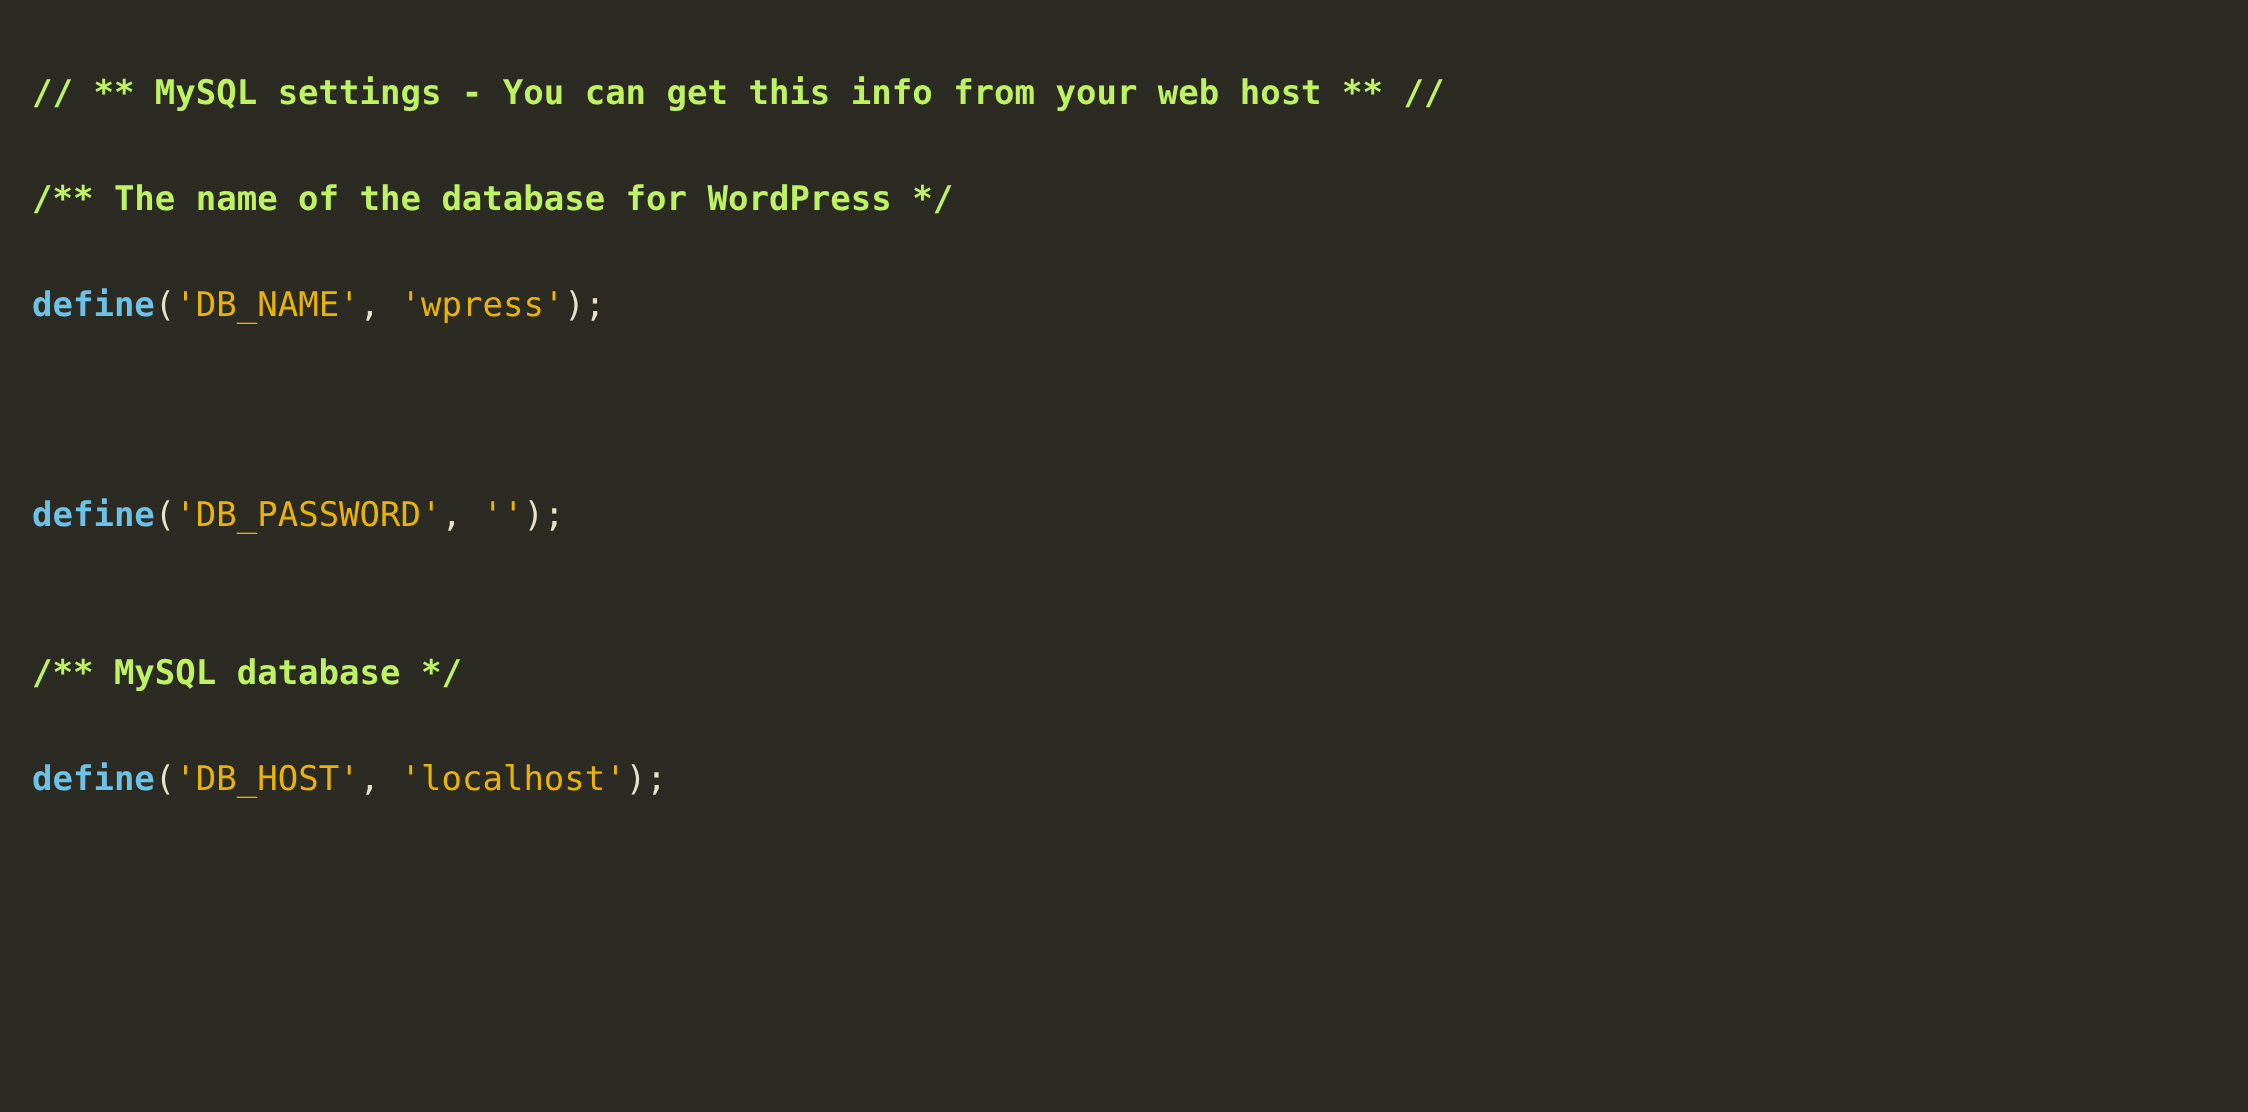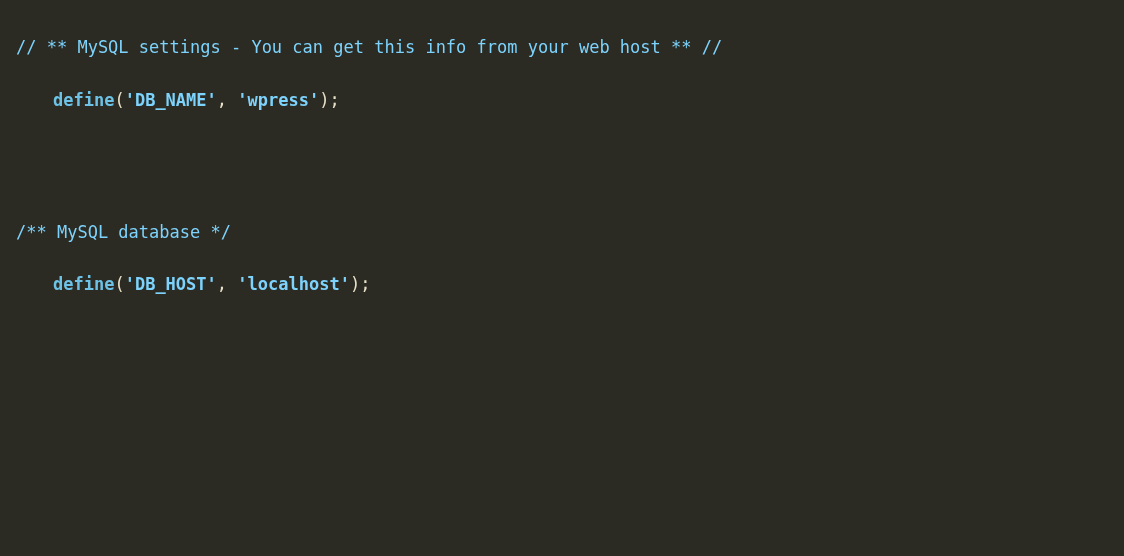"// ** MySQL settings -" .comment { color: #7dd3fc -> #bef264; font-weight: none -> bold }
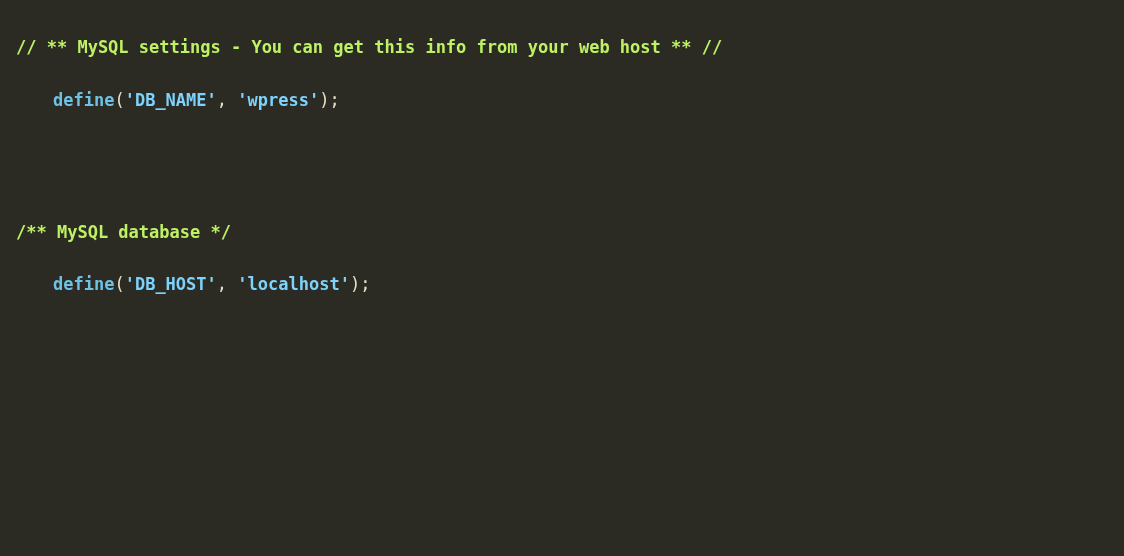"/** The name of the" span.line { html: none -> <span><span>/** The name of the database for WordPress */</span></span> }
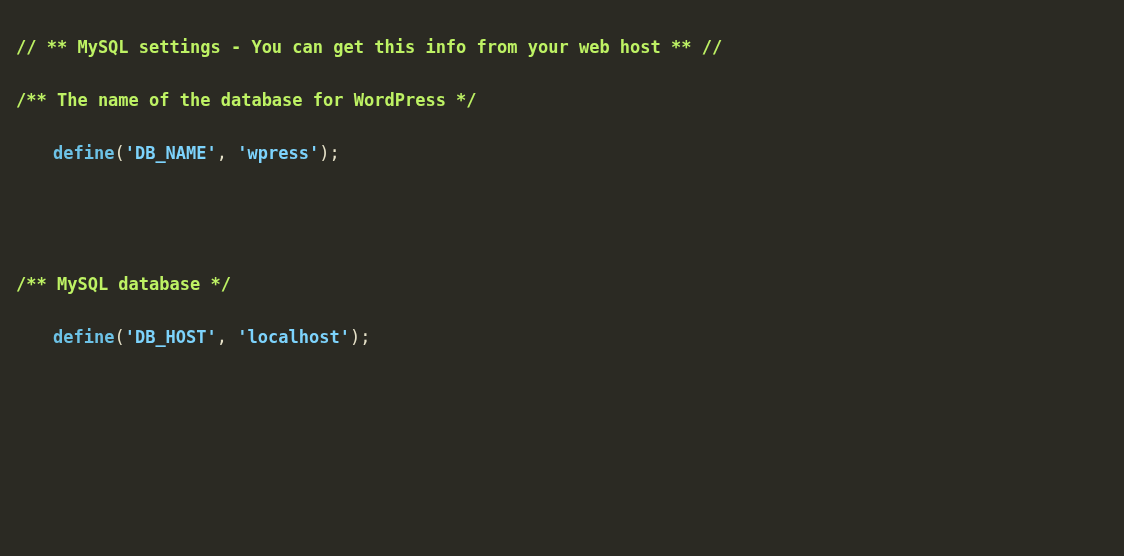"define" .keyword { margin-left: 37px -> none }
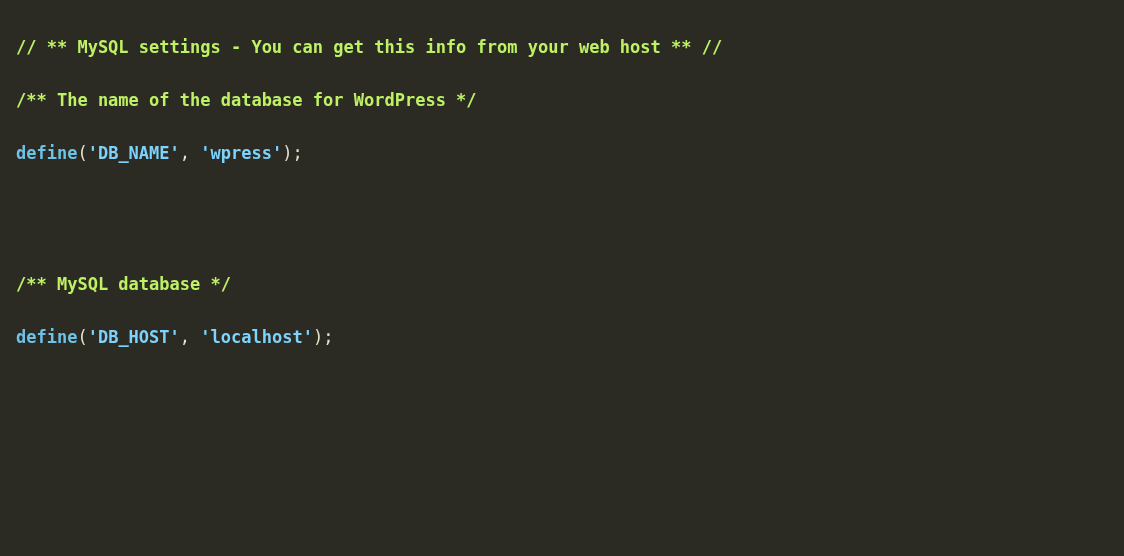"'DB_NAME'" .string { color: #7dd3fc -> #eab308; font-weight: bold -> normal }
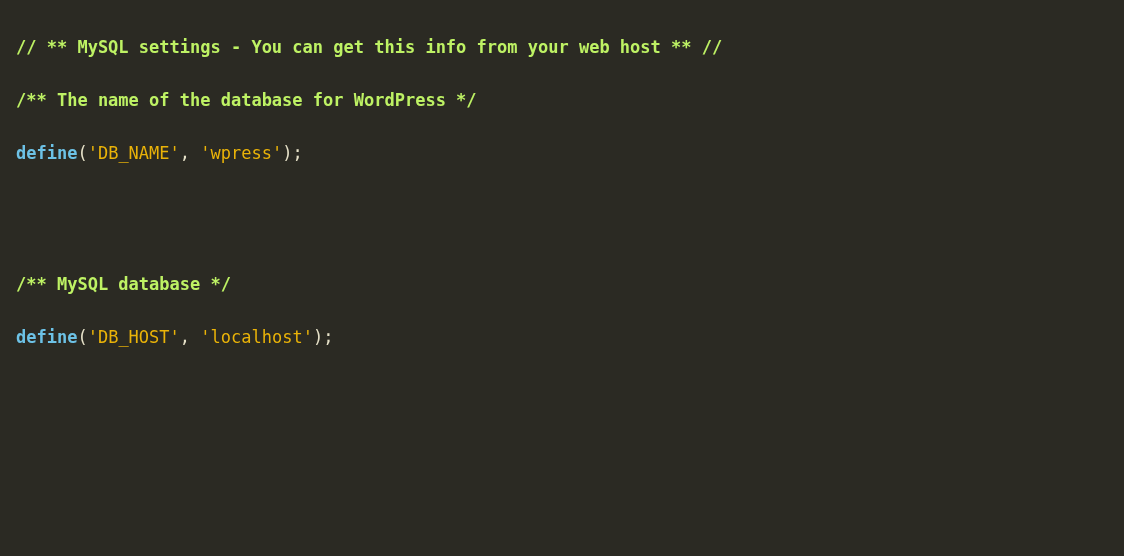"define('DB_PASSWORD', '');" span.line { html: none -> <span><span>define</span><span>(</span><span>'DB_PASSWORD'</span><span>, </span><span>''</span><span>)</span><span>;</span></span> }
